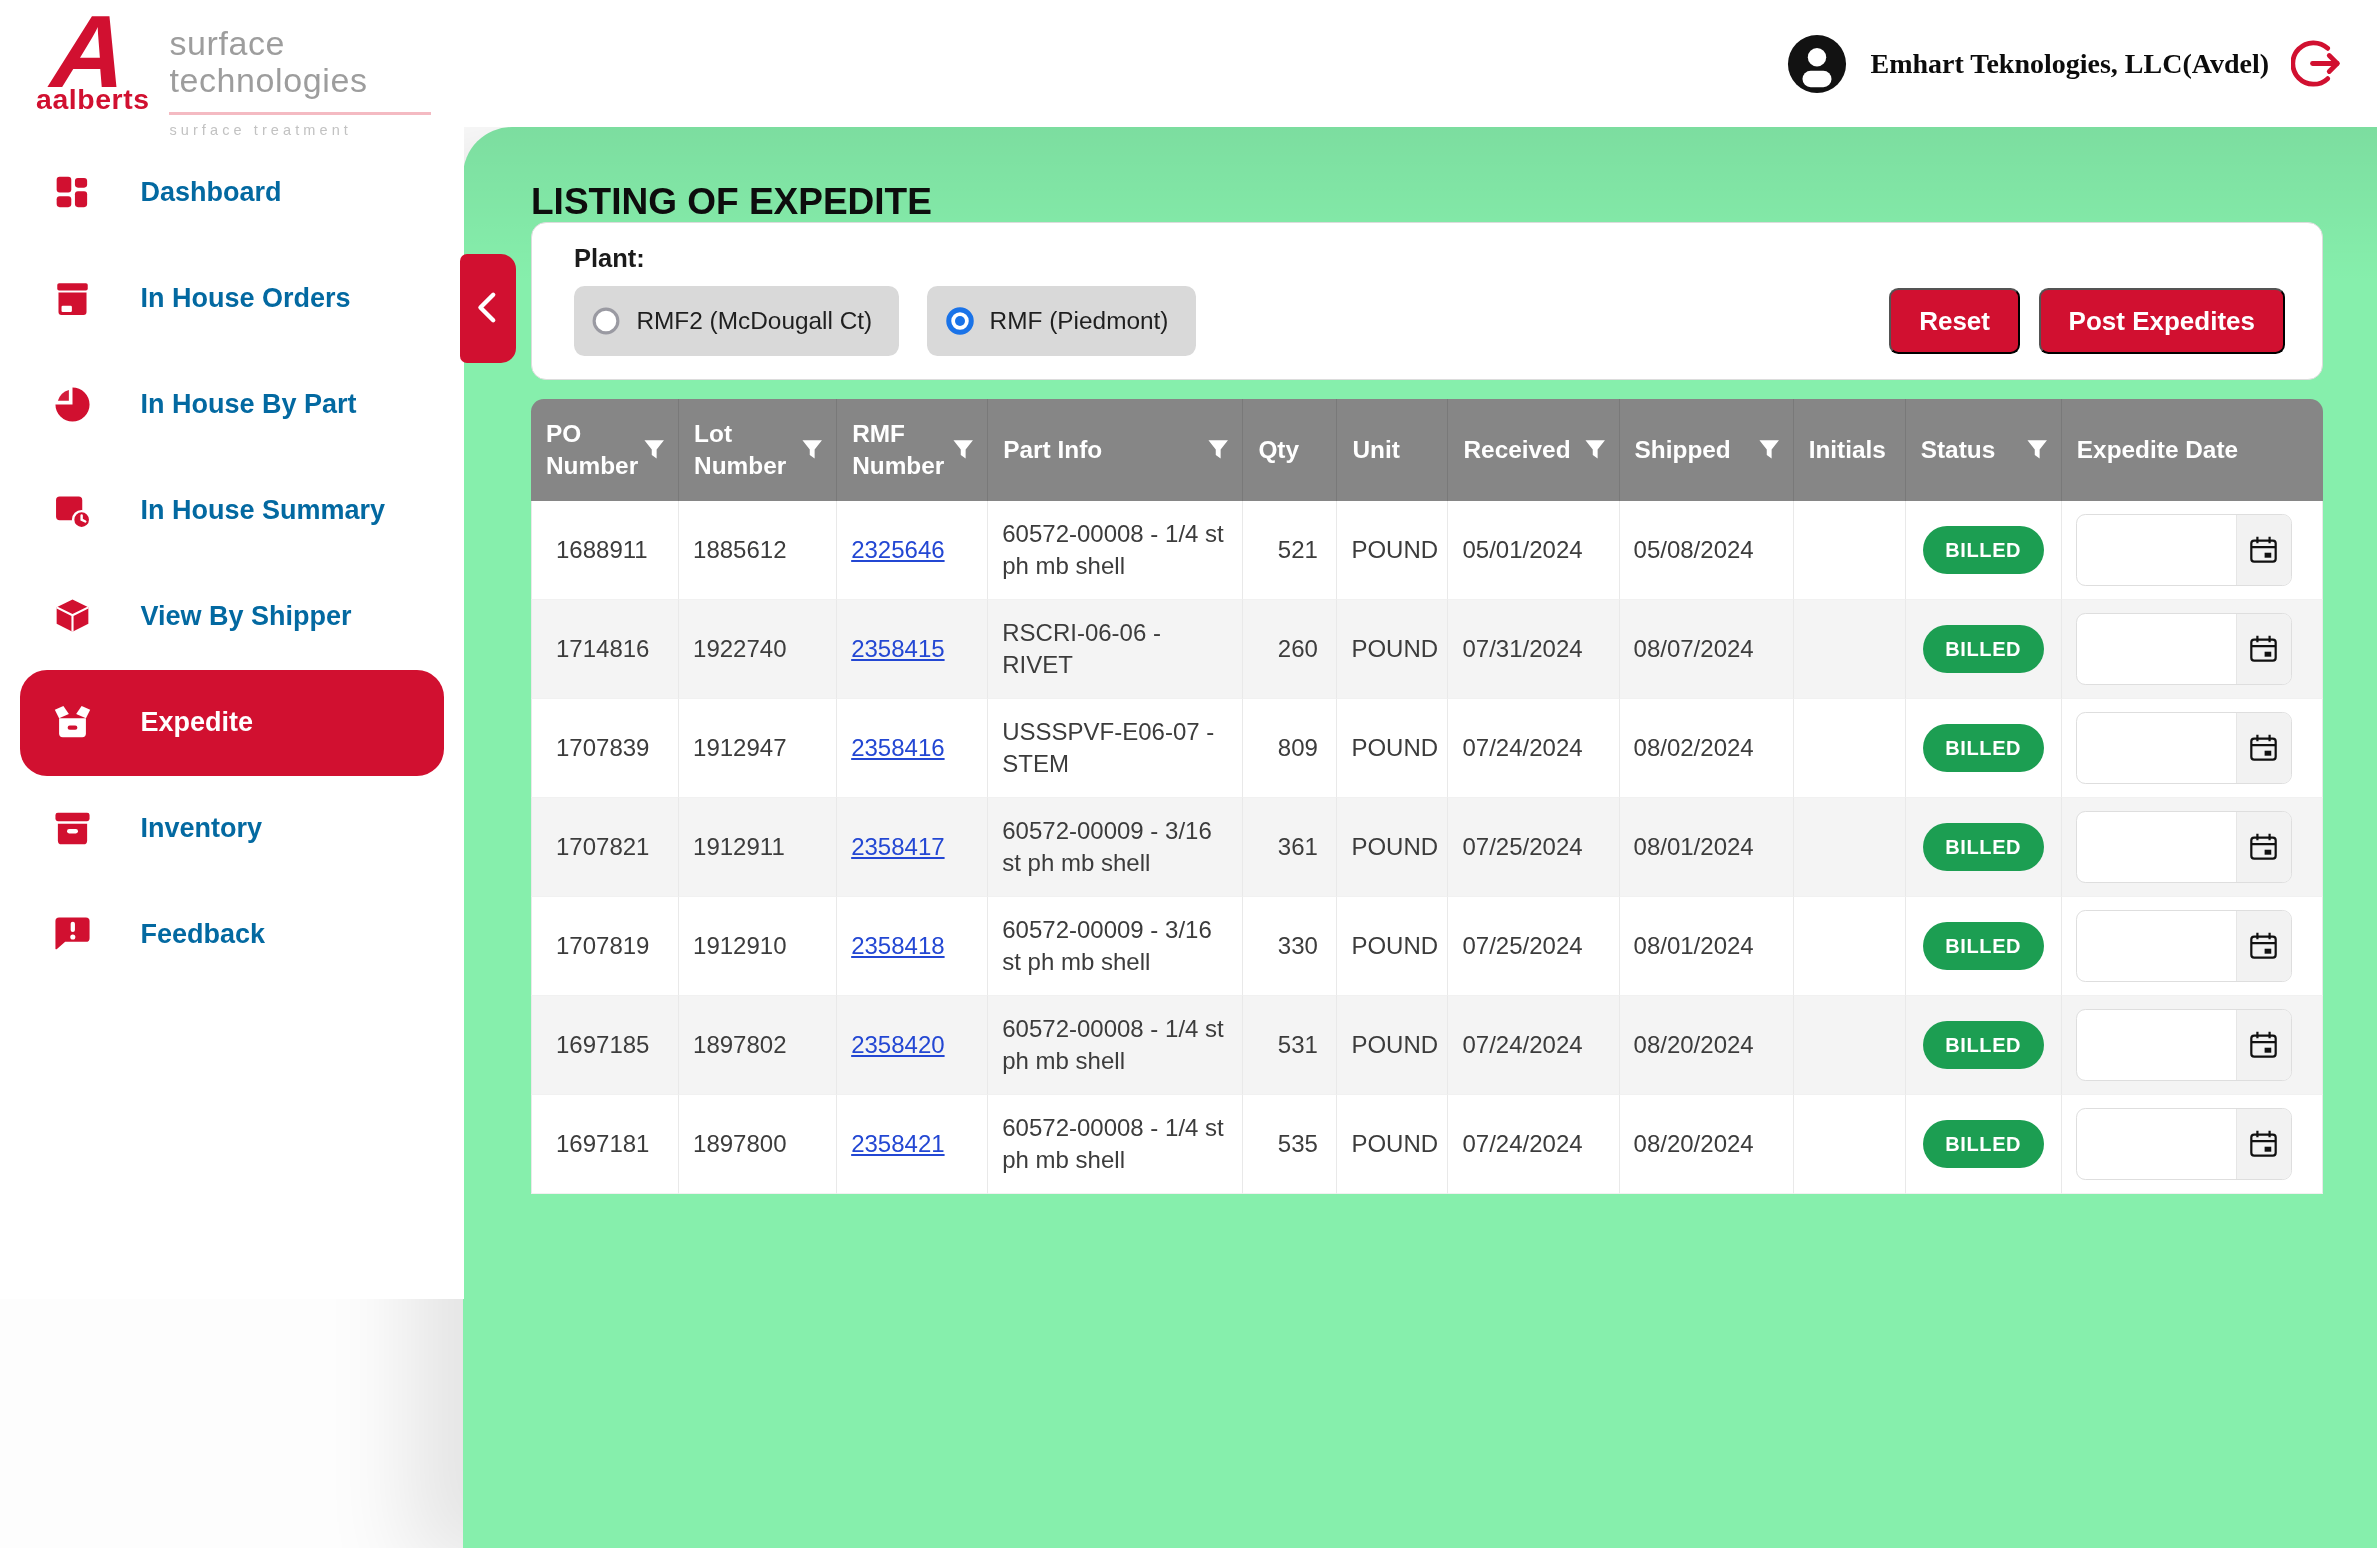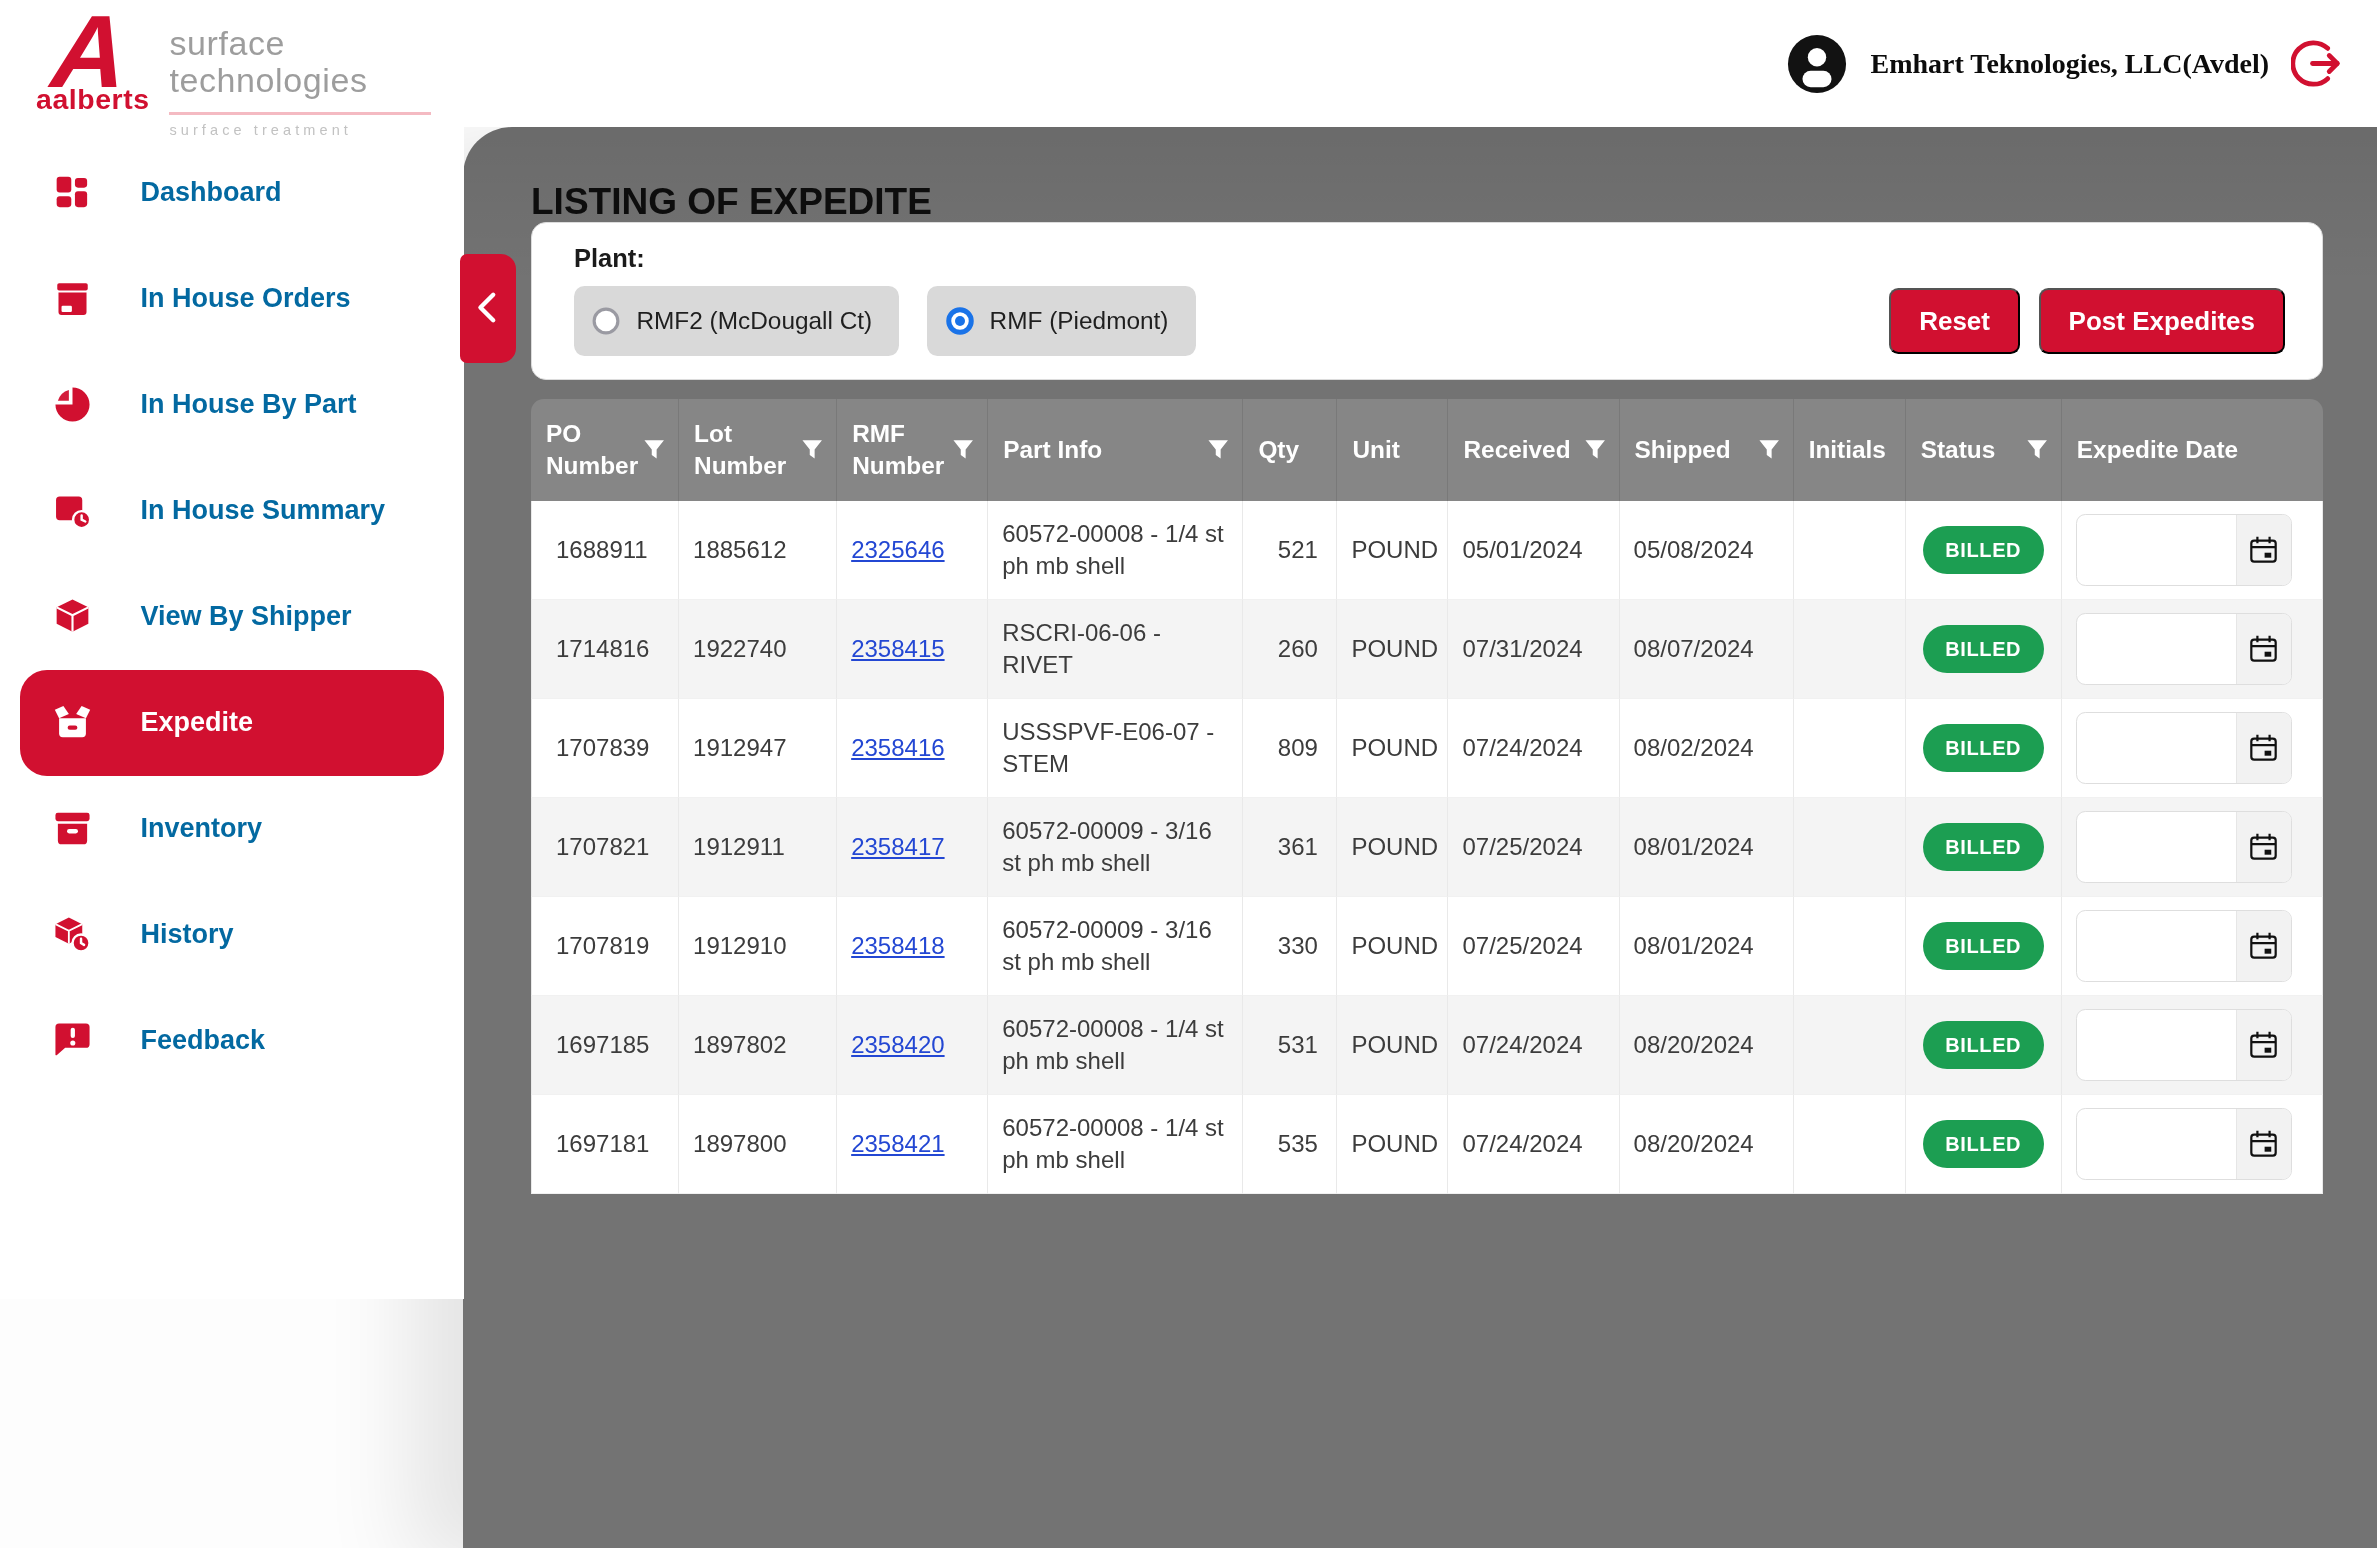"LISTING OF EXPEDITE" .main-card { background: #737373 -> #86efac }
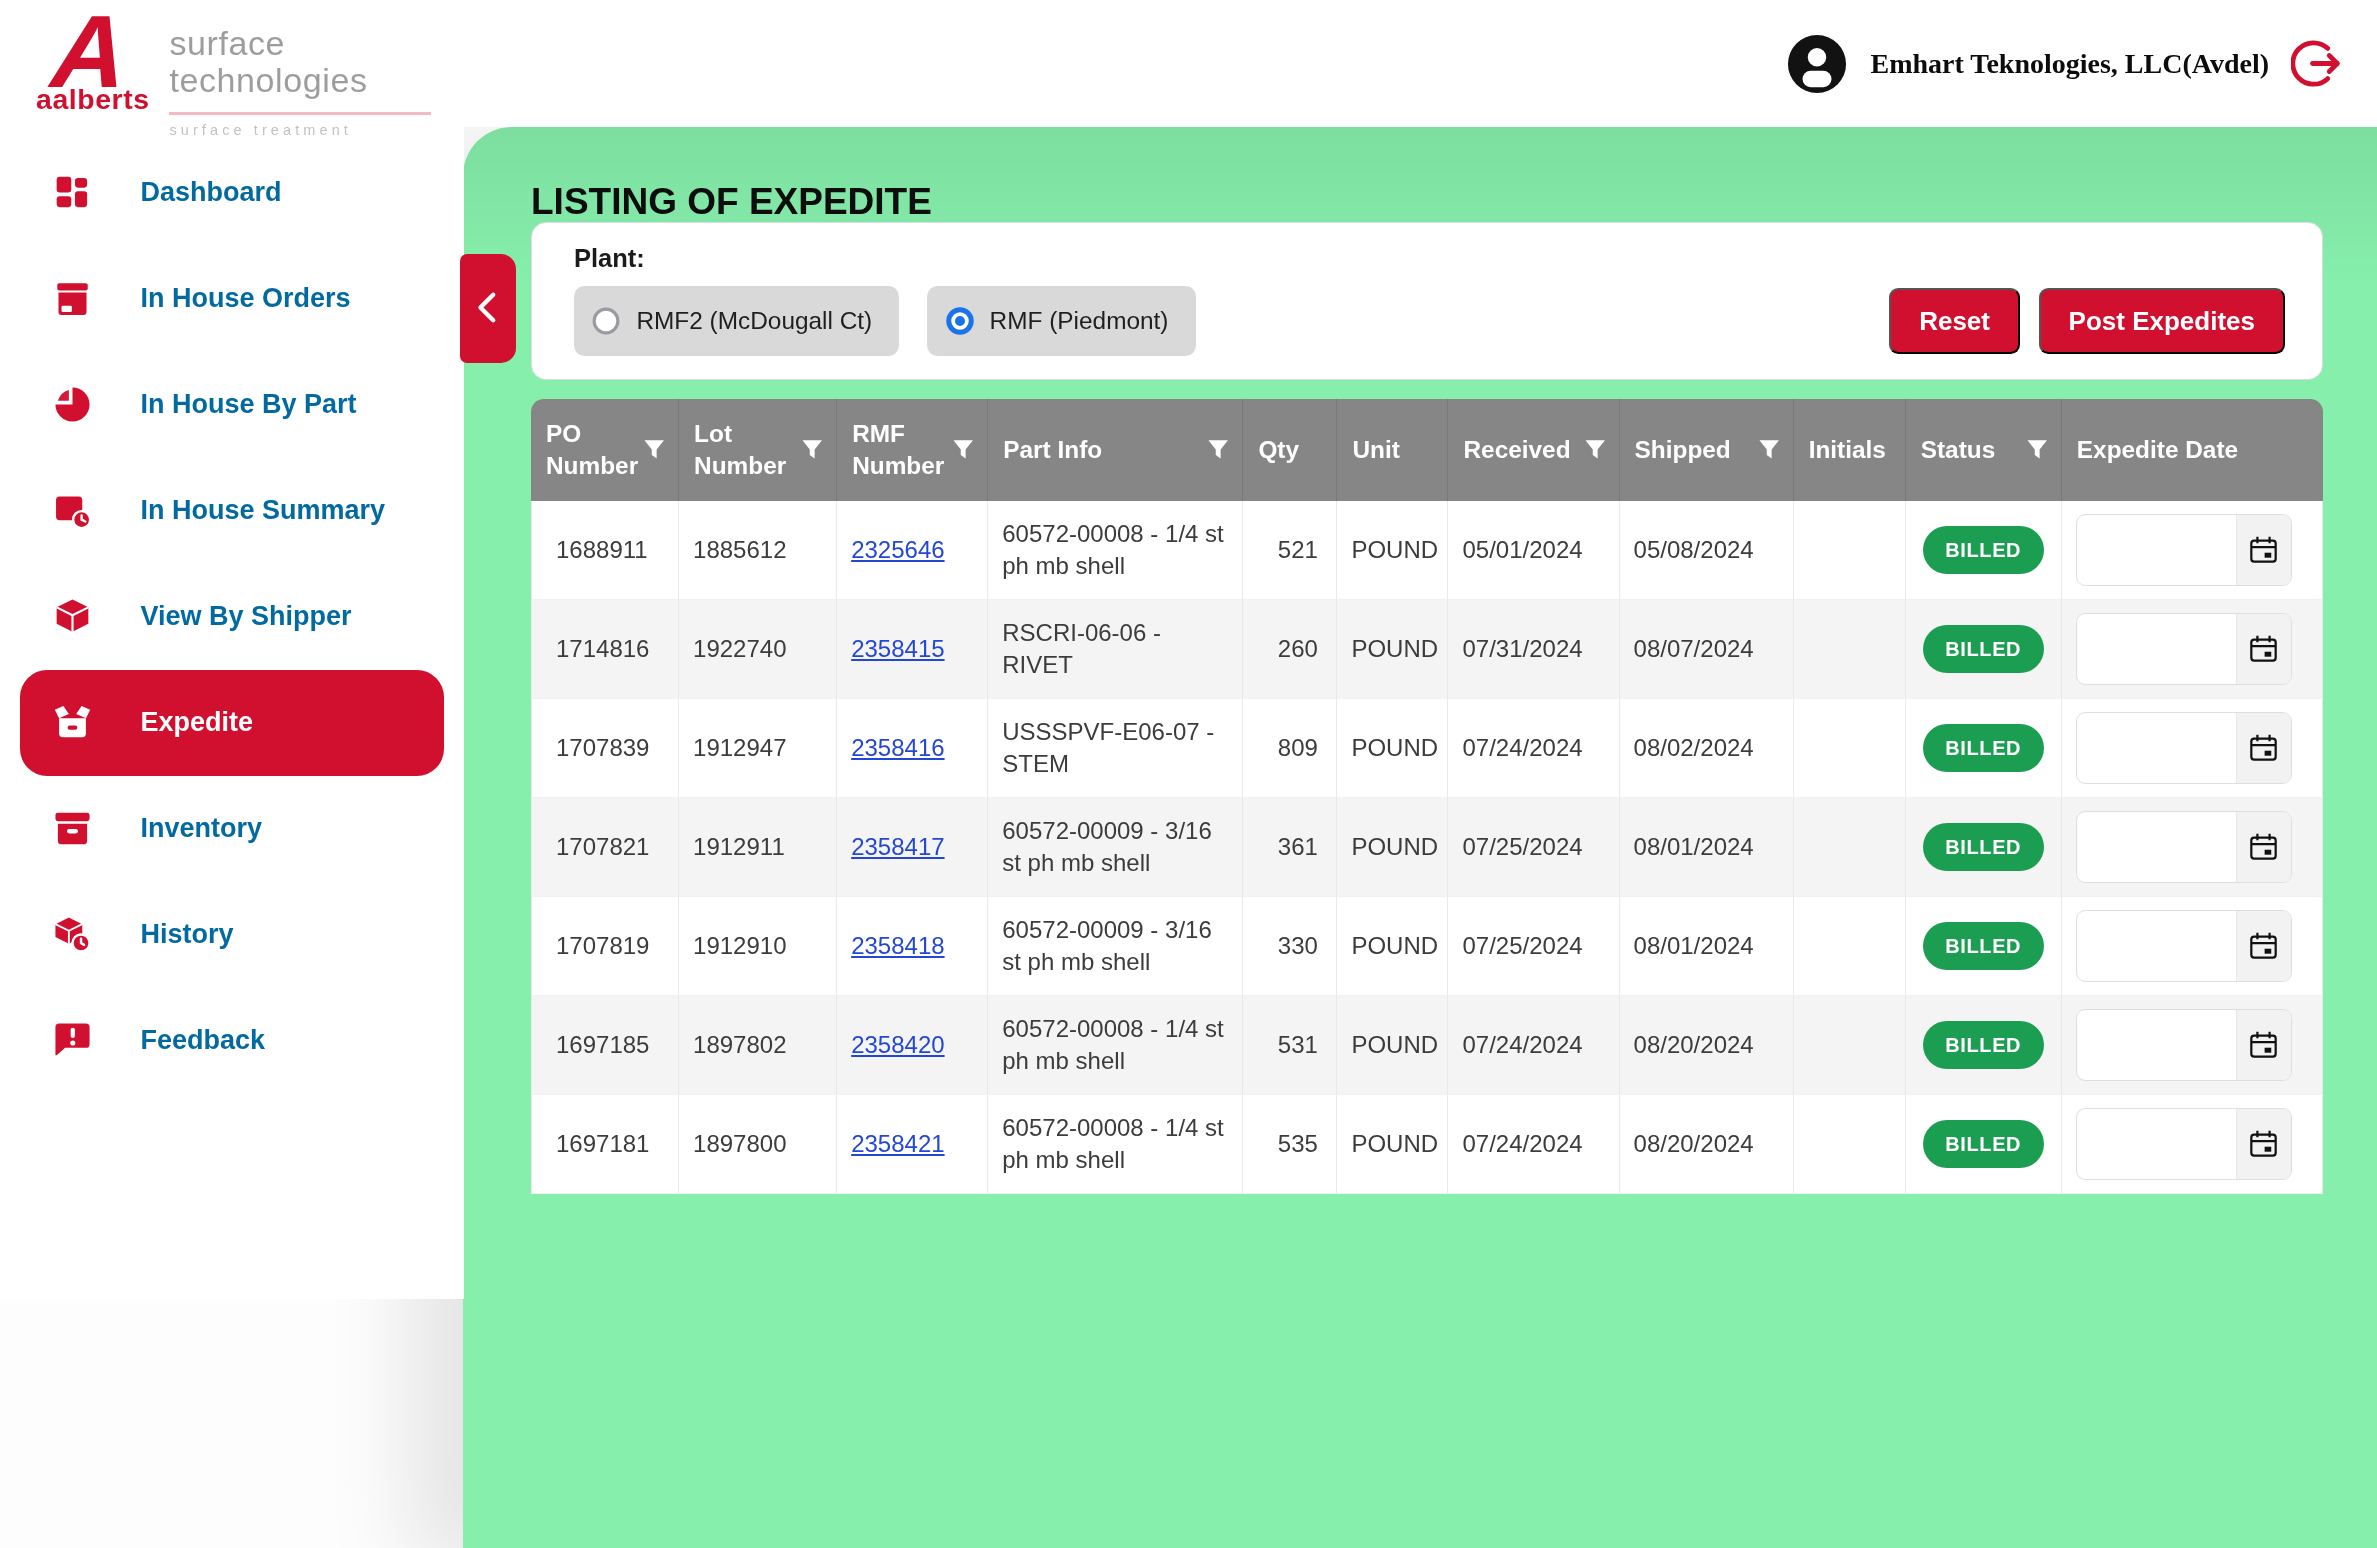"History" div.sb-item { html: <div> <span> <svg> <path></path> <path></path> <circle></circle> <path></path> </svg> </span> <span>History</span> </div> -> none }
